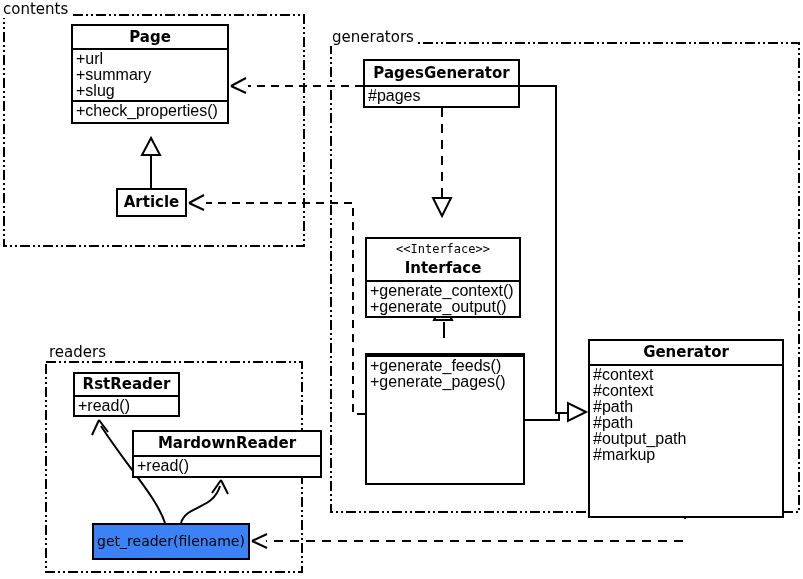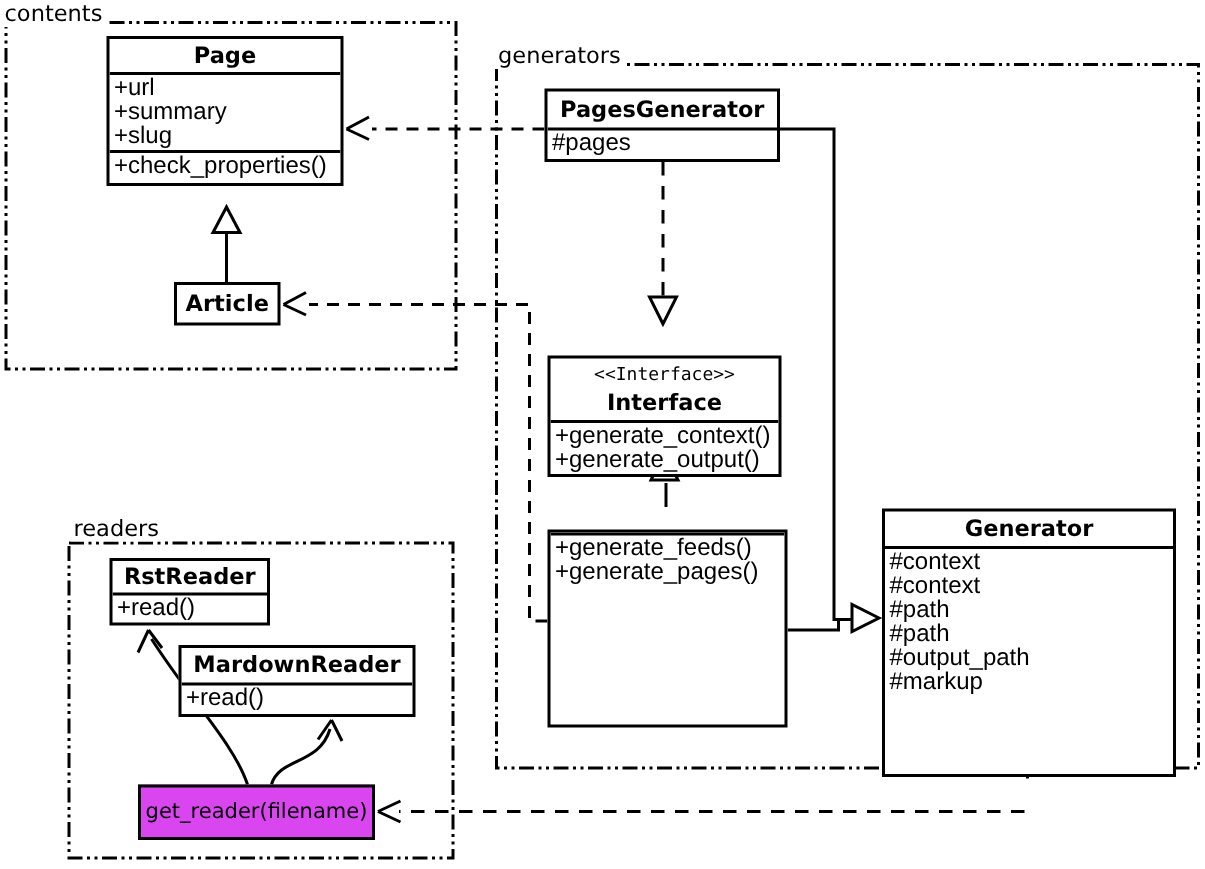"MardownReader" div.cls { left: 119px -> 132px; width: 158px -> 190px }
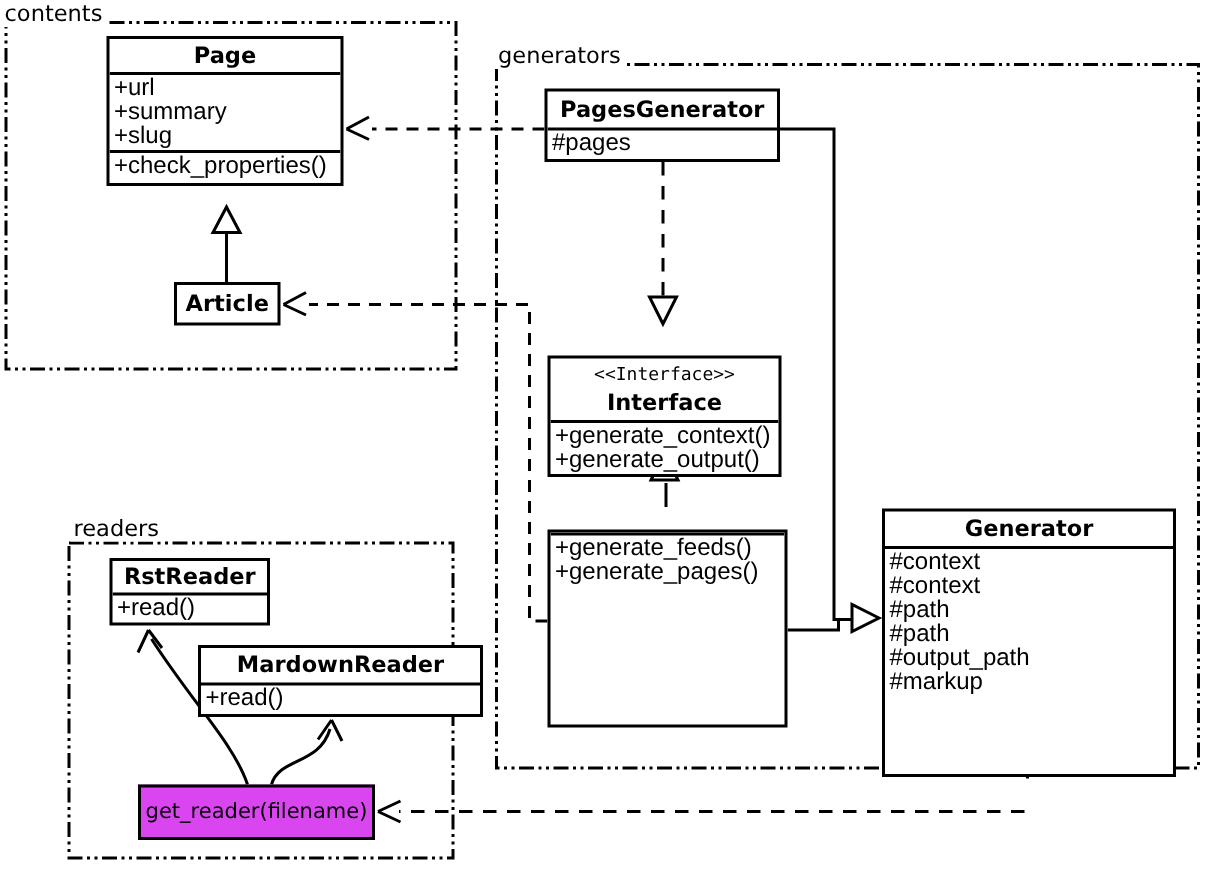"get_reader(filename)" .plain-box { background: #d946ef -> #3b82f6 }
